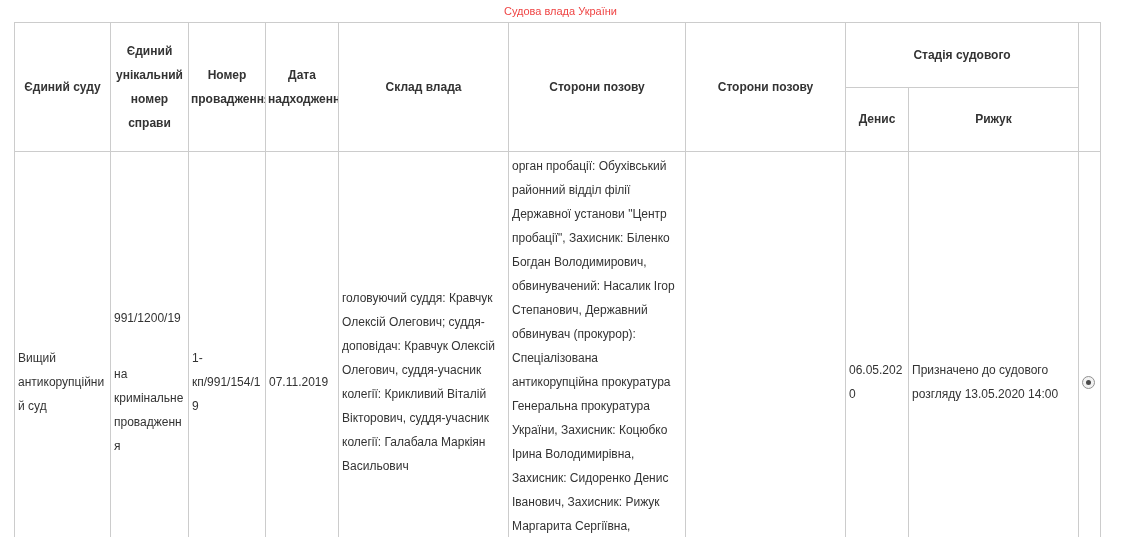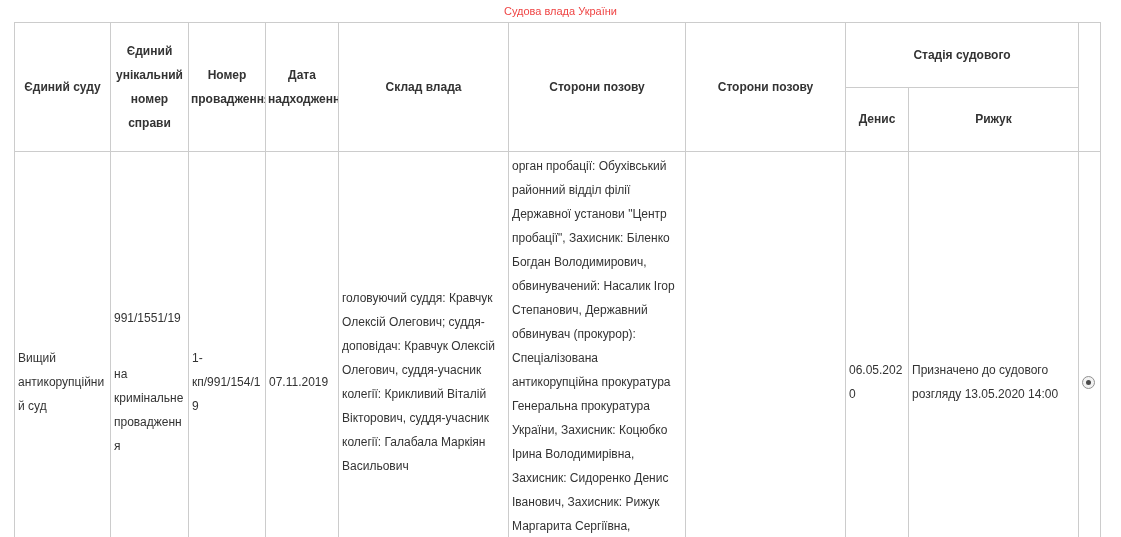"991/1551/19" div { text: 991/1551/19 -> 991/1200/19 }
